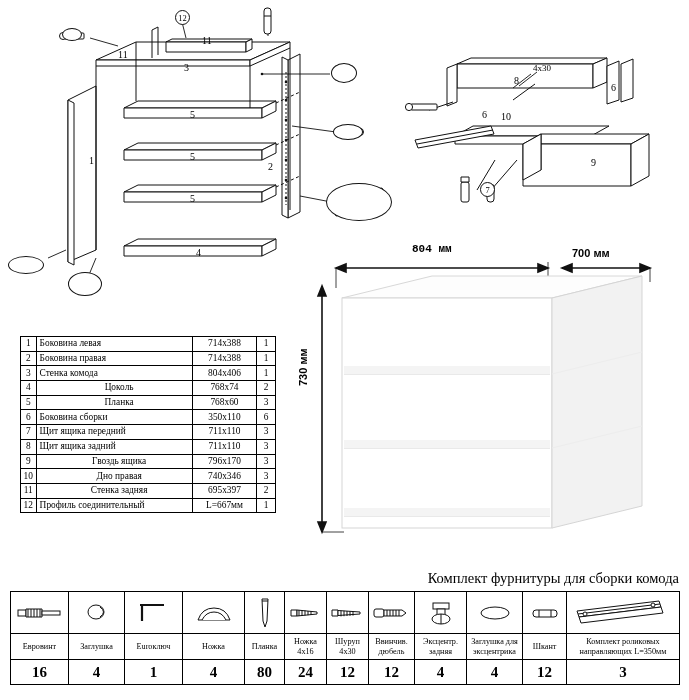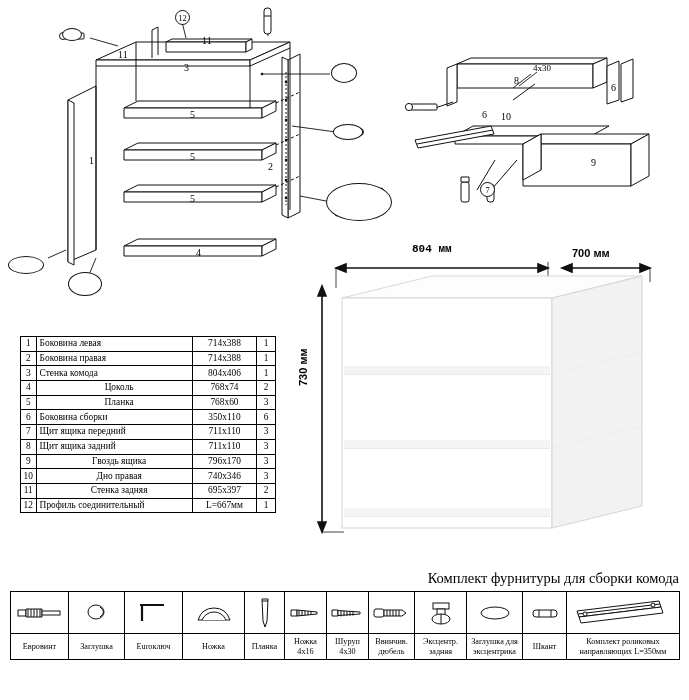"16" tr.counts { html: none -> <tr> <td>16</td> <td>4</td> <td>1</td> <td>4</td> <td>80</td> <td>24</td> <td>12</td> <td>12</td> <td>4</td> <td>4</td> <td>12</td> <td>3</td> </tr> }
